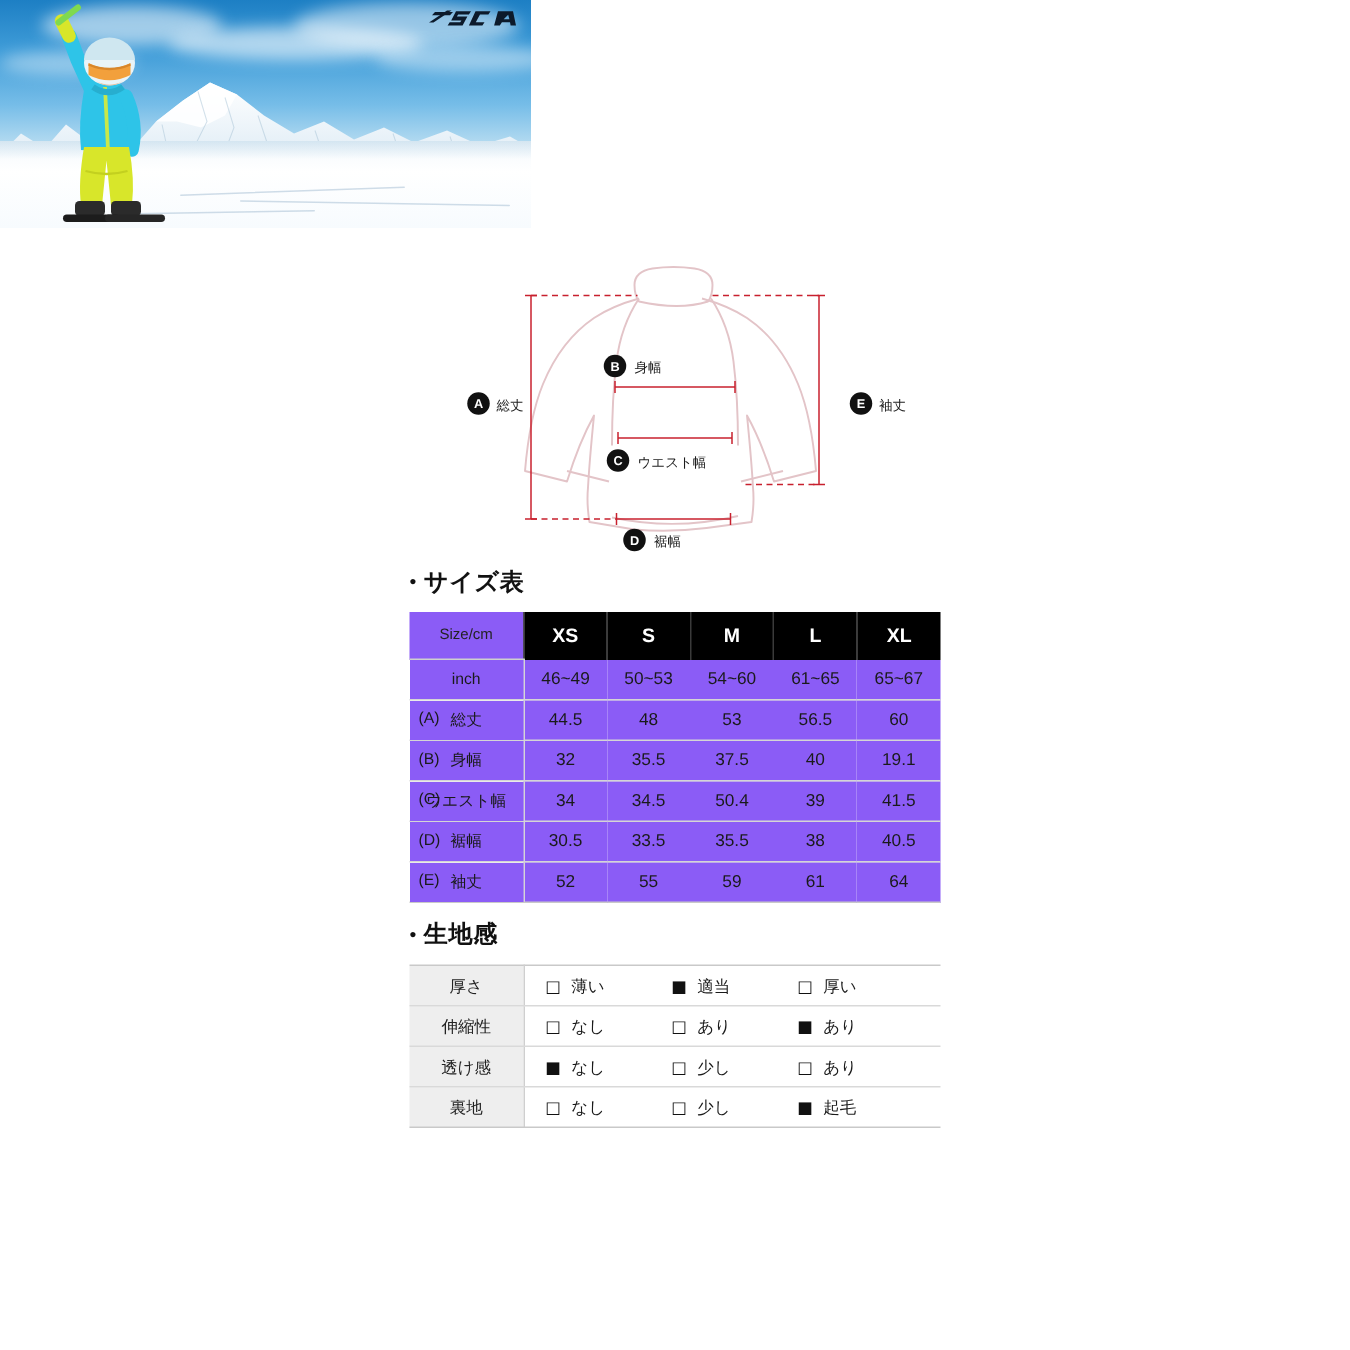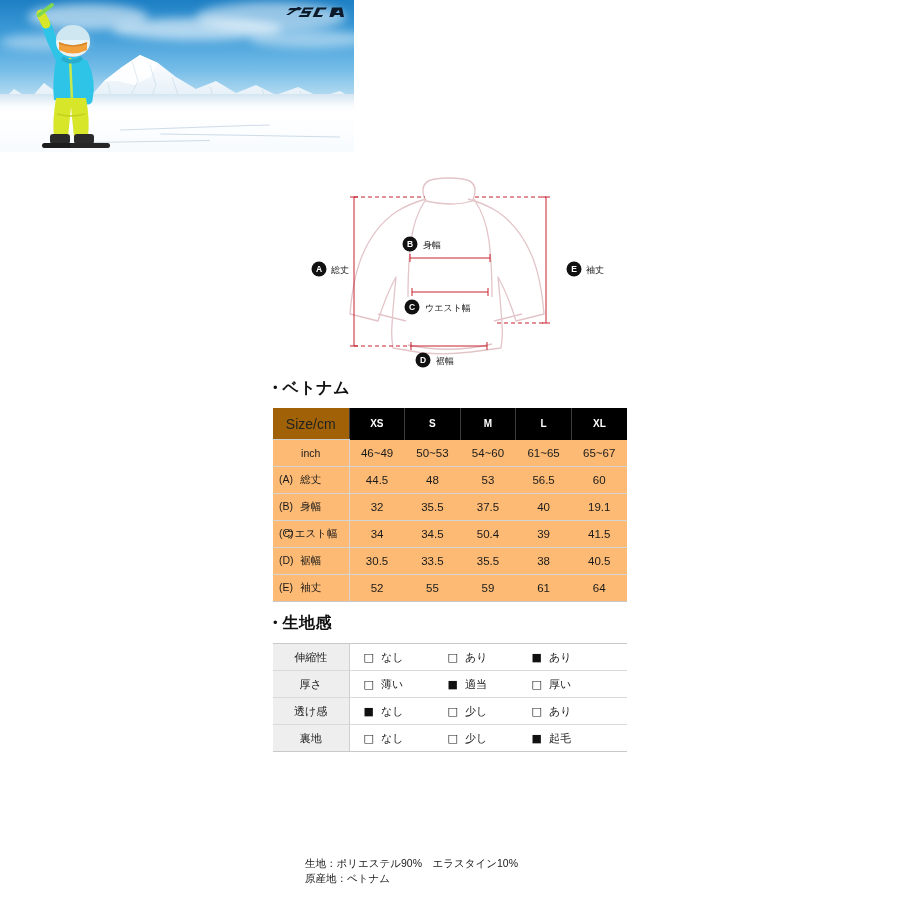"ベトナム" span.sec-title { text: ベトナム -> サイズ表 }
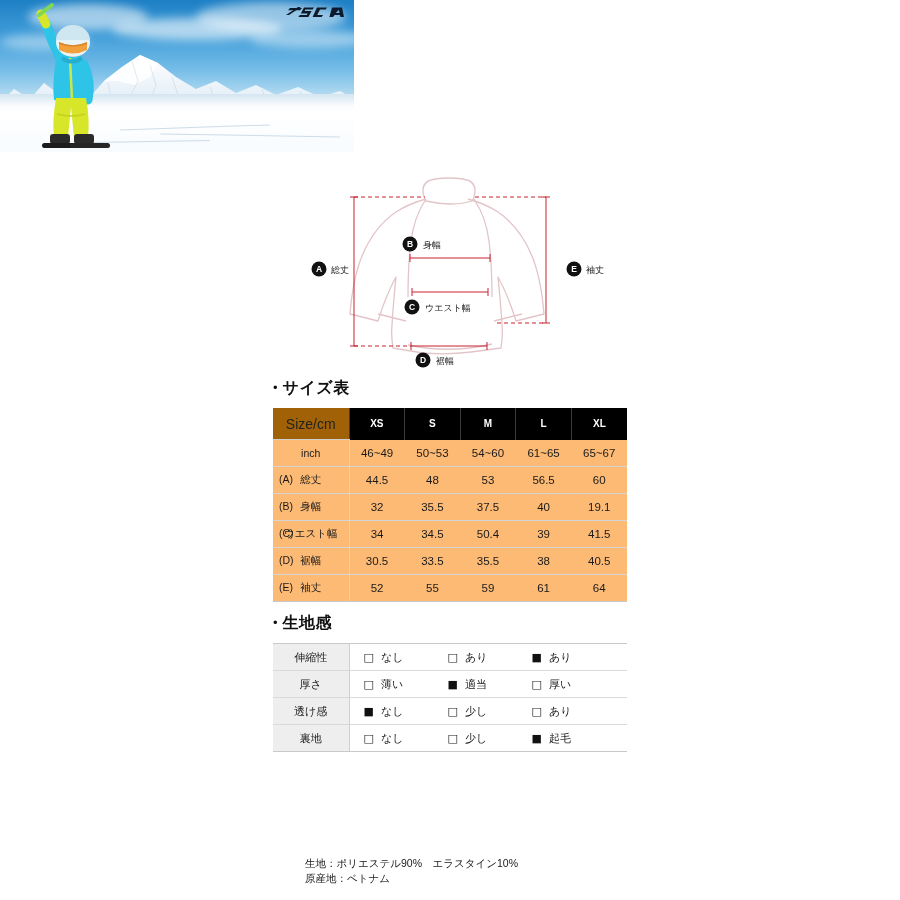"Size/cm" .size-table .hdr-label { background: #a16207 -> #8b5cf6; font-size: 14px -> 10px }
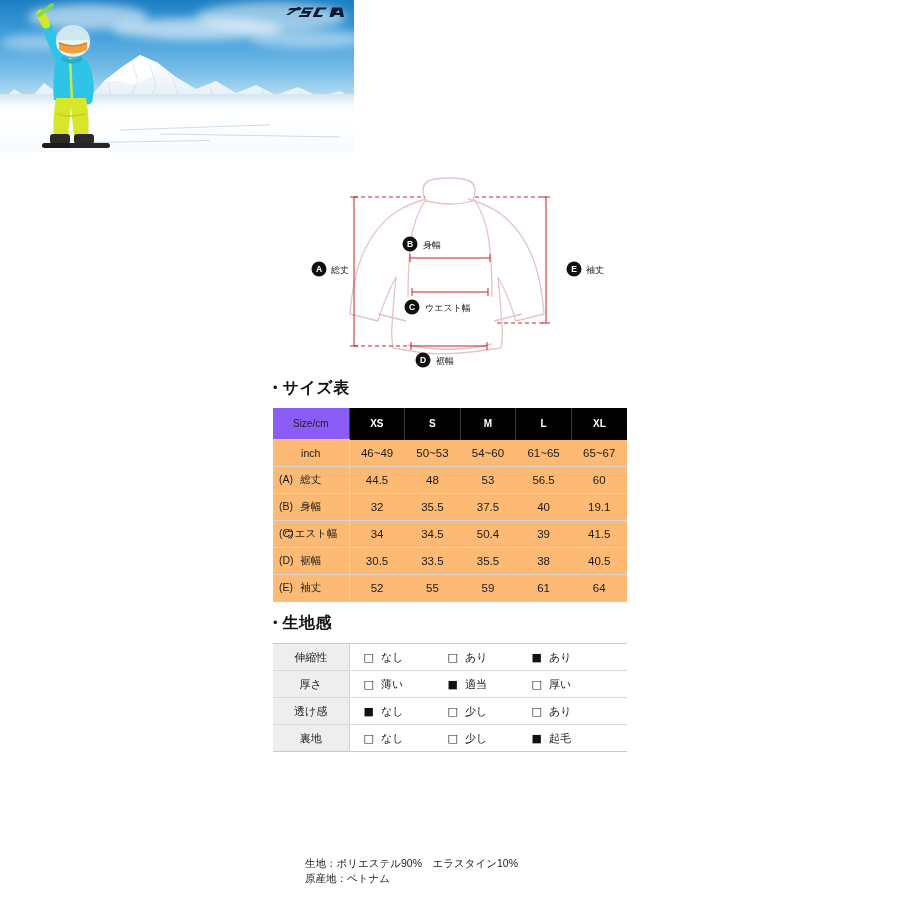"XS" .size-table .hdr-size { font-size: 10px -> 13px }
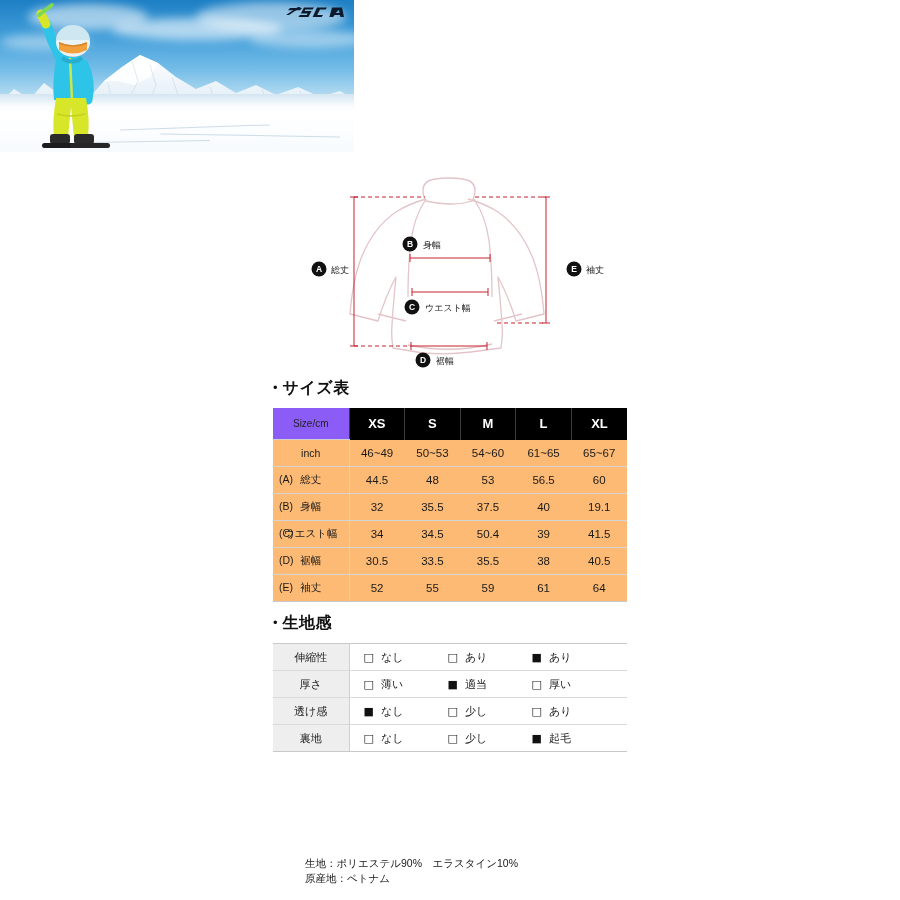"inch" .size-table th, .size-table td { background: #fdba74 -> #8b5cf6 }
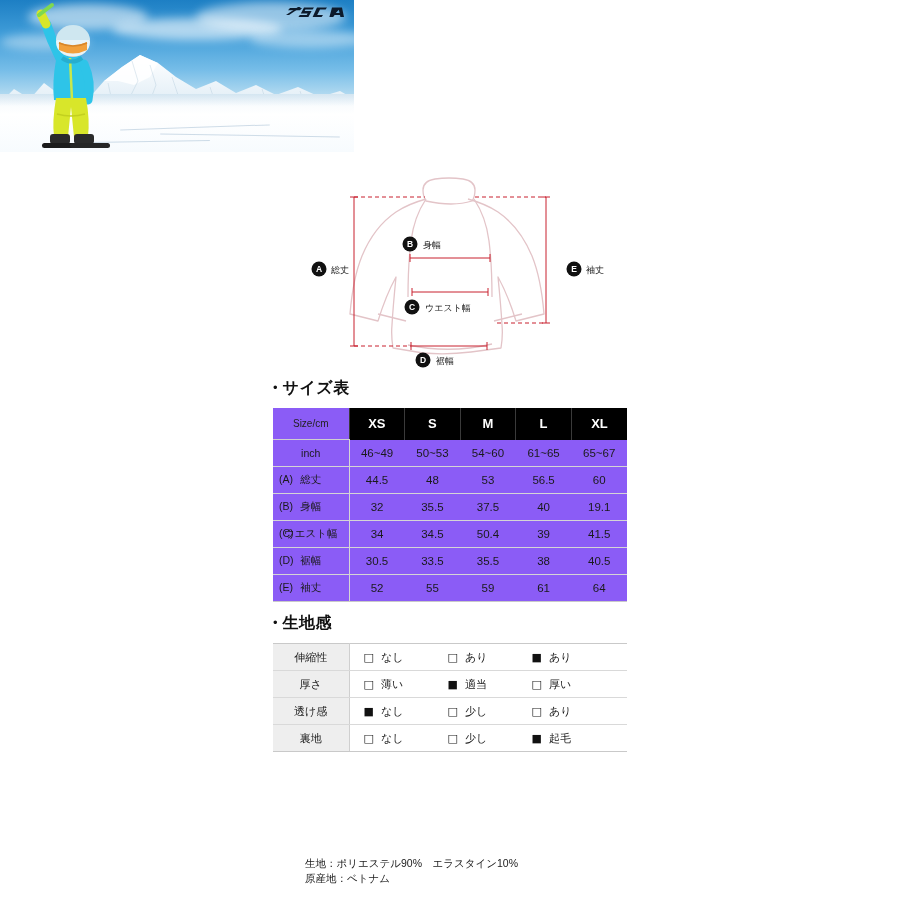"伸縮性" tr { order: before "厚さ" -> after "厚さ" }
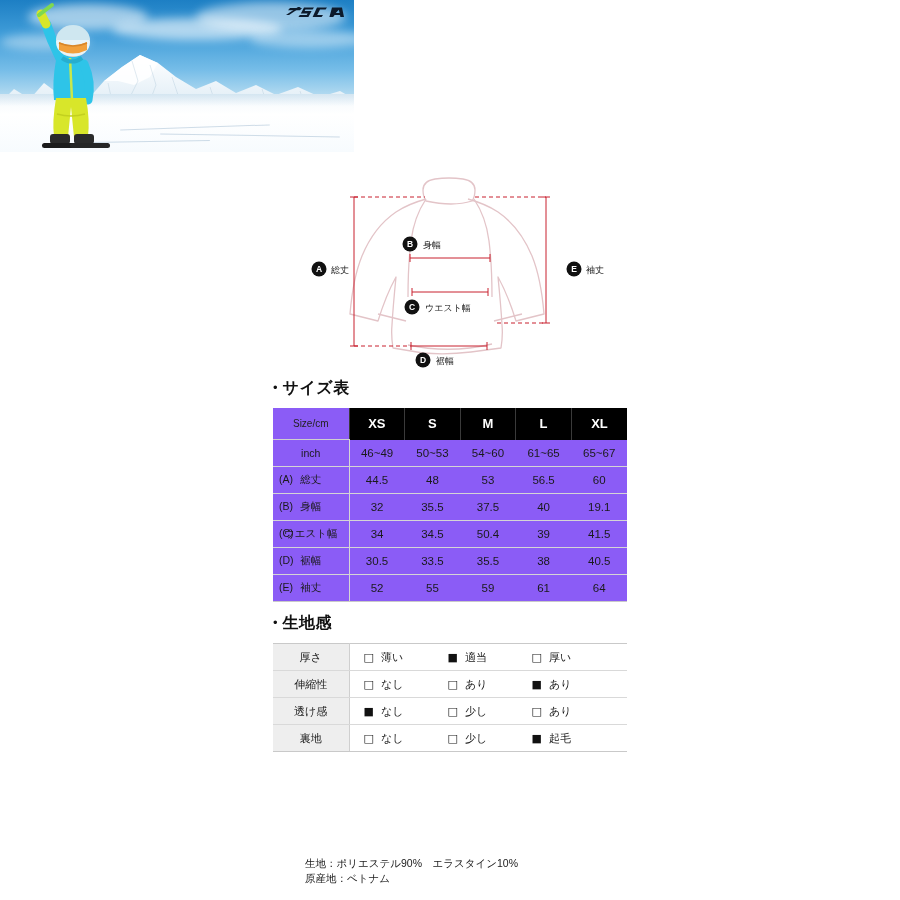"生地：ポリエステル90% エラスタイン10%" div.footer { html: <div> <div>生地：ポリエステル90% エラスタイン10%</div> <div>原産地：ベトナム</div> </div> -> none }
